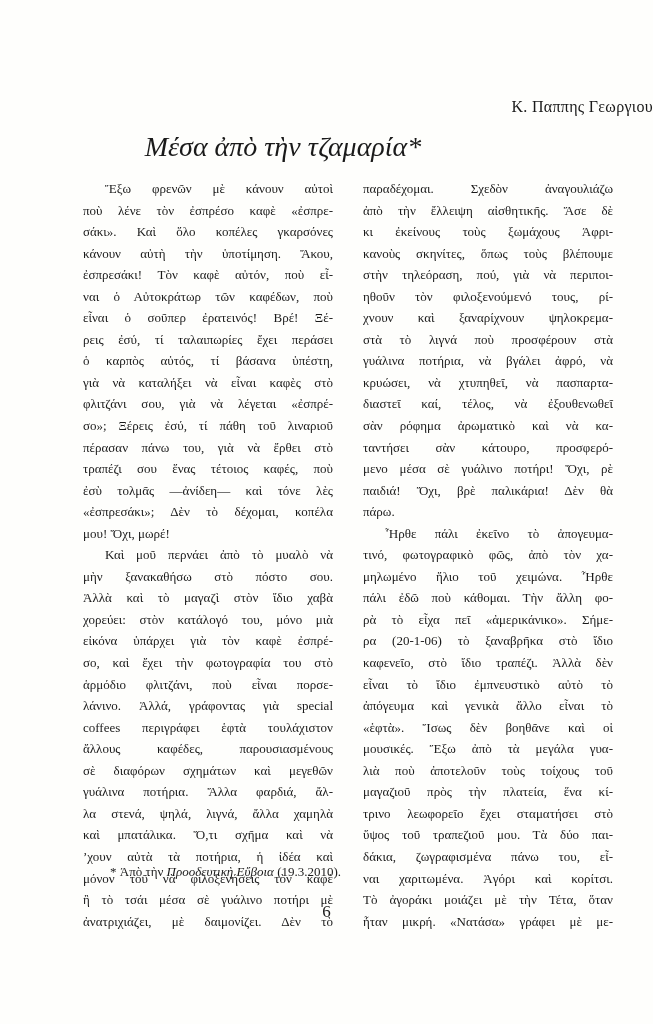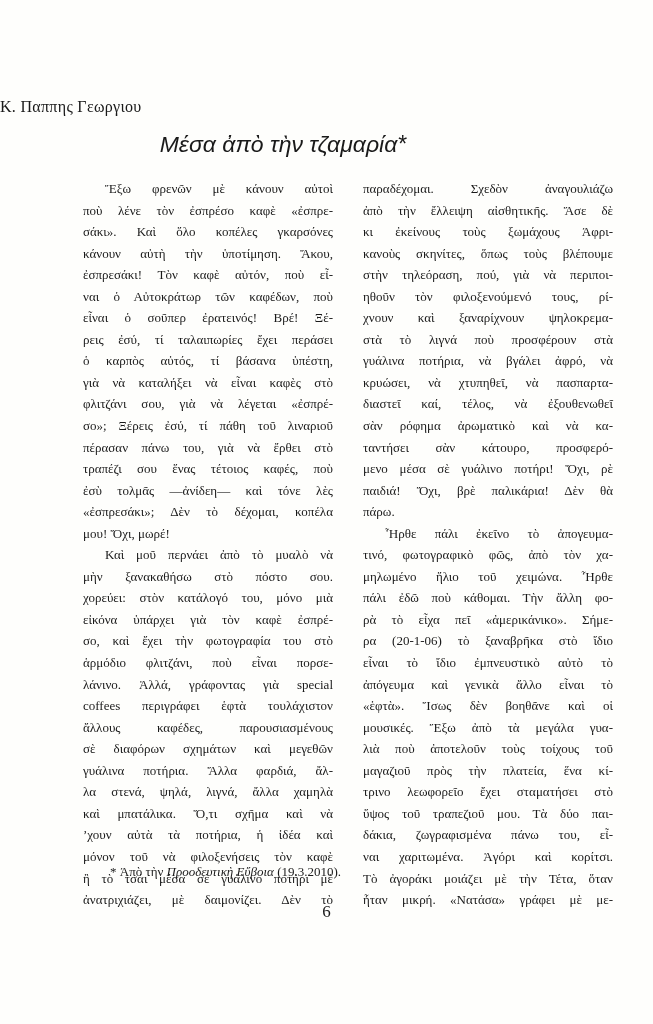"Κ. Παππης Γεωργιου" .author { text-align: left -> right }
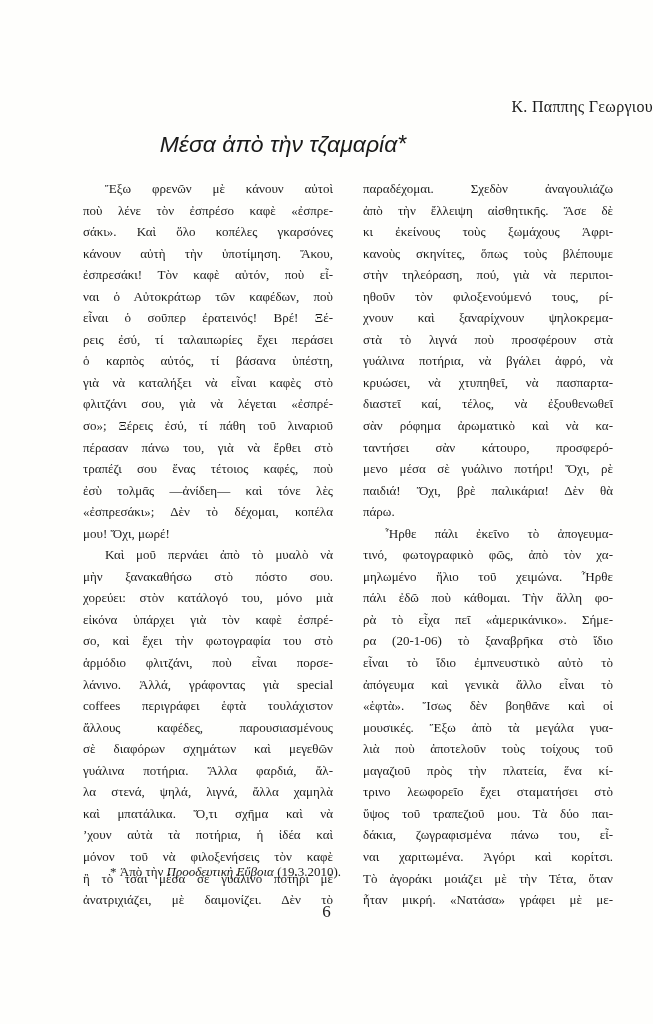"Μέσα ἀπὸ τὴν τζαμαρία*" .title { font-family: Liberation Sans, sans-serif -> Liberation Serif, serif; font-size: 23px -> 28px }
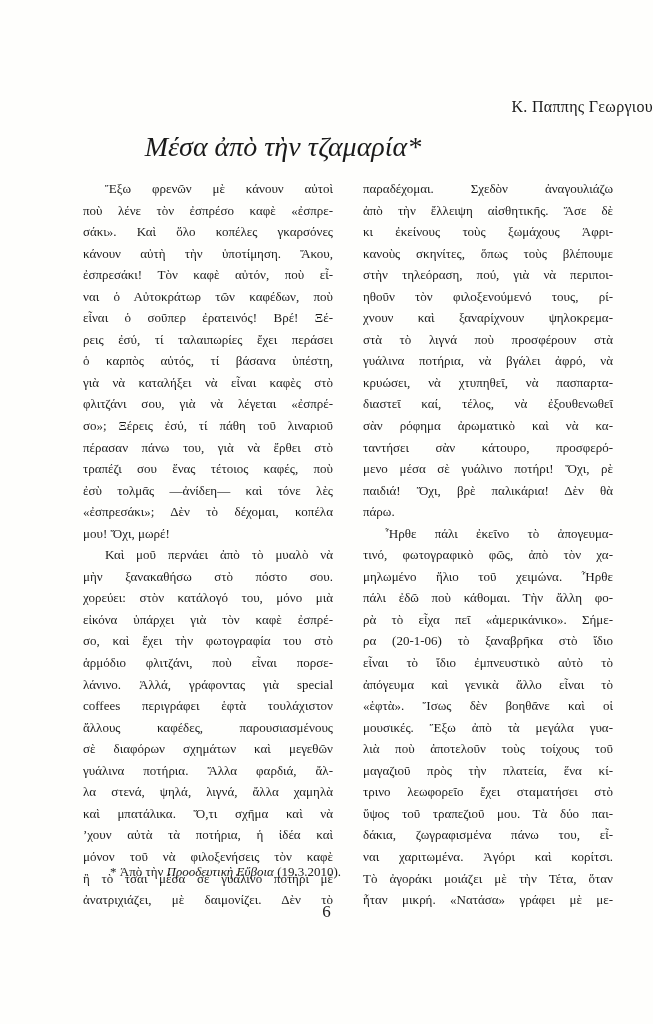"Ἀλλὰ καὶ τὸ μαγαζὶ στὸν" span.line { html: none -> <span>Ἀλλὰ καὶ τὸ μαγαζὶ στὸν ἴδιο χαβὰ</span> }
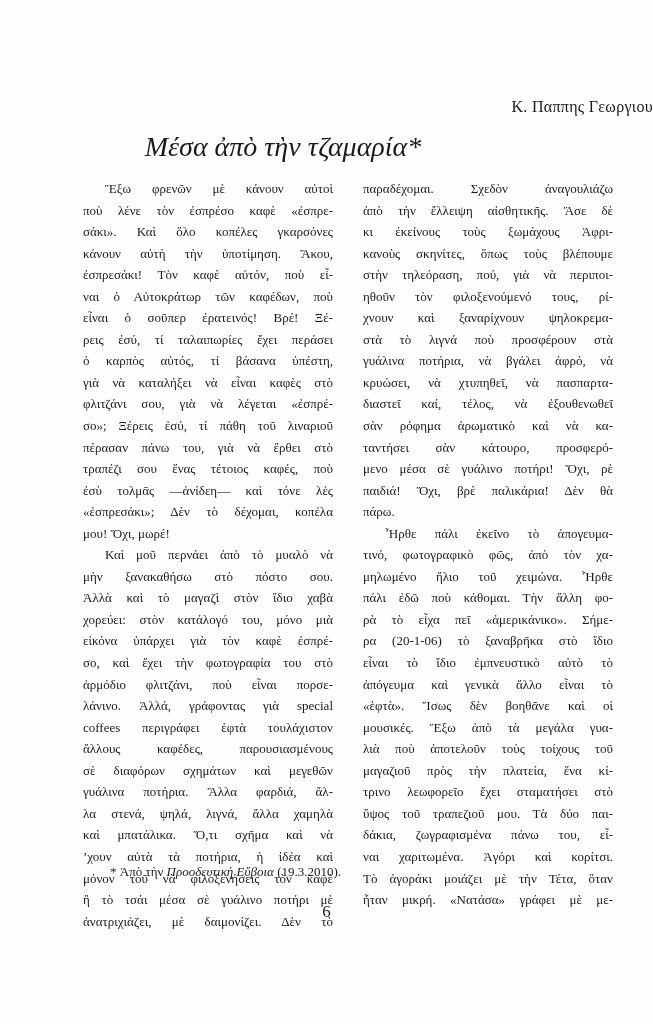"καφενεῖο, στὸ ἴδιο τραπέζι. Ἀλλὰ" span.line { html: none -> <span>καφενεῖο, στὸ ἴδιο τραπέζι. Ἀλλὰ δὲν</span> }
